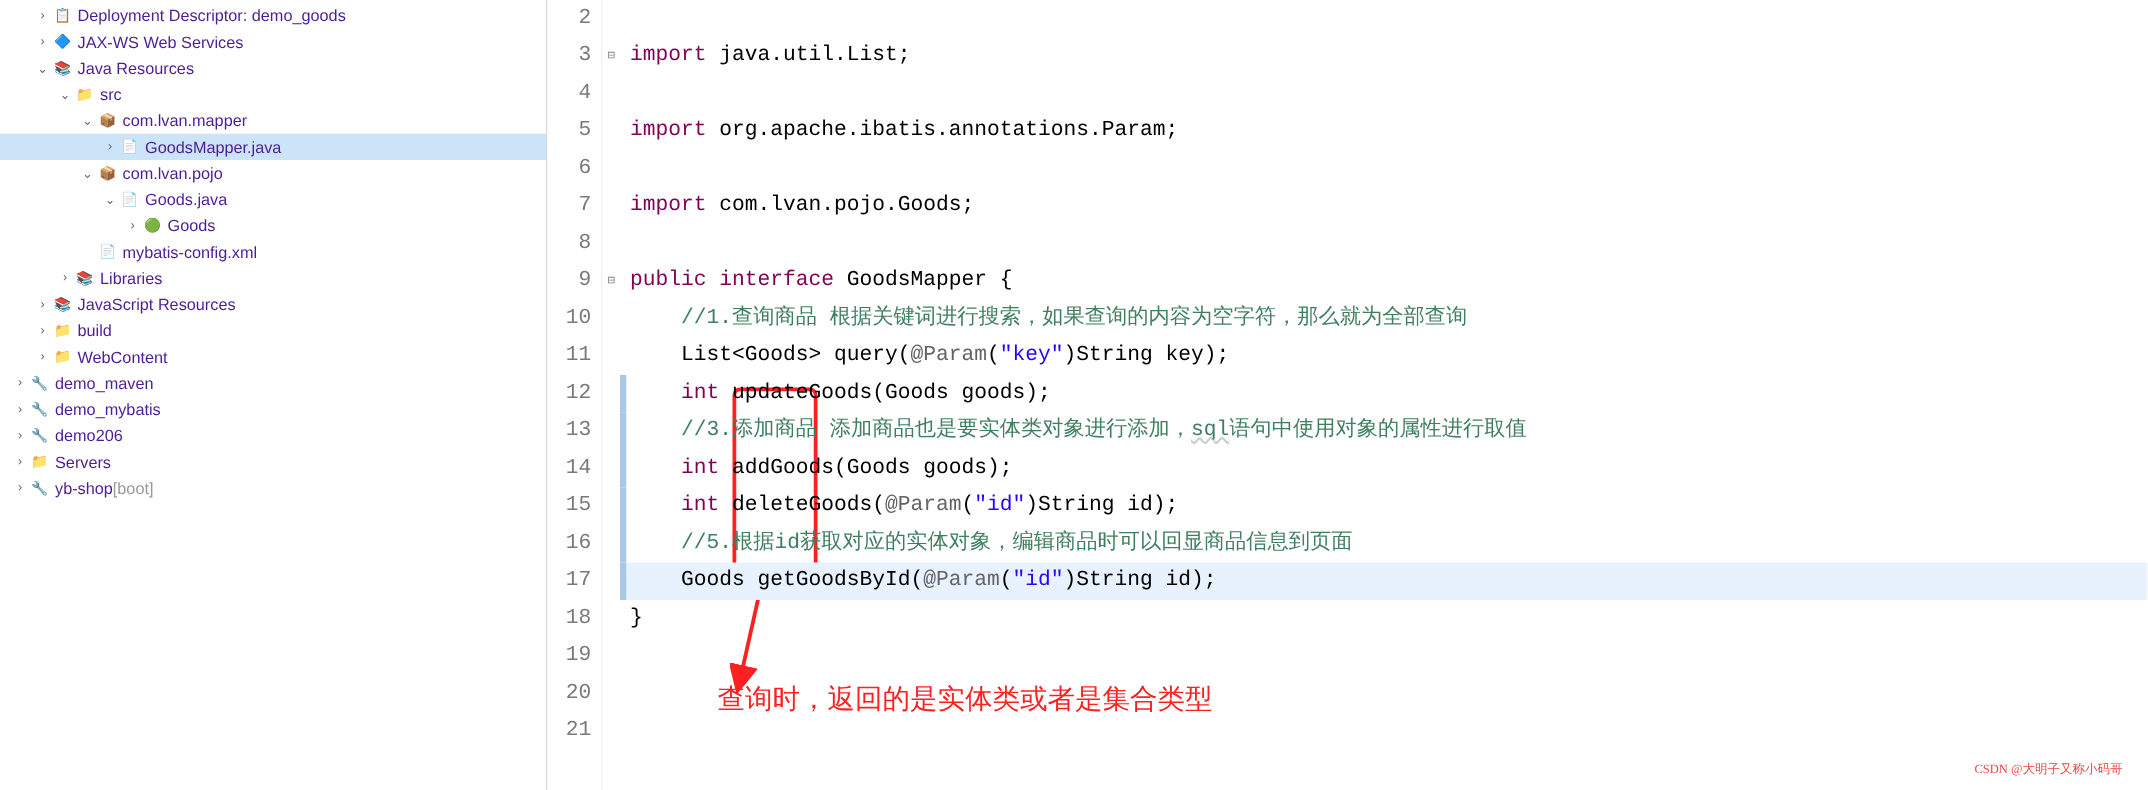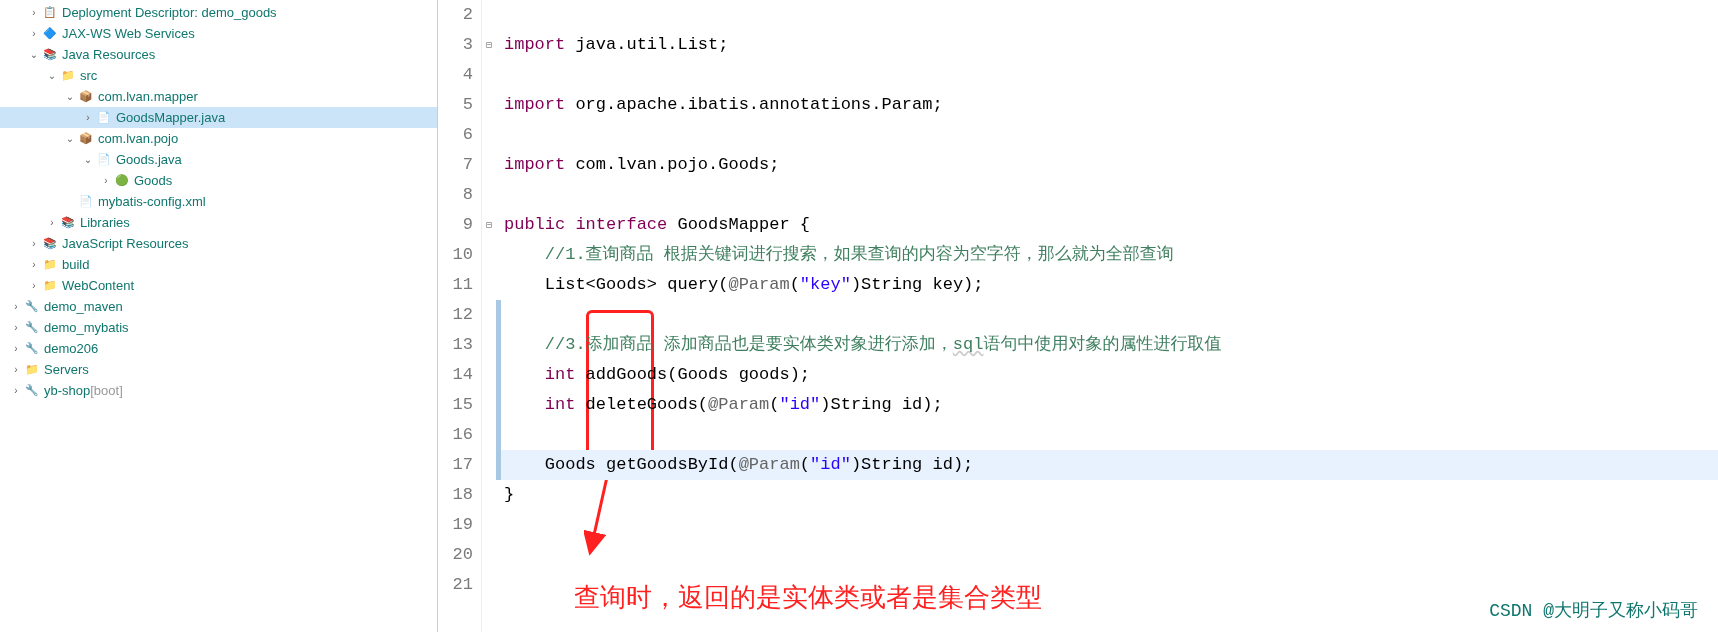"Deployment Descriptor: demo_goods" .tree-label { color: #0f766e -> #4c1d95 }
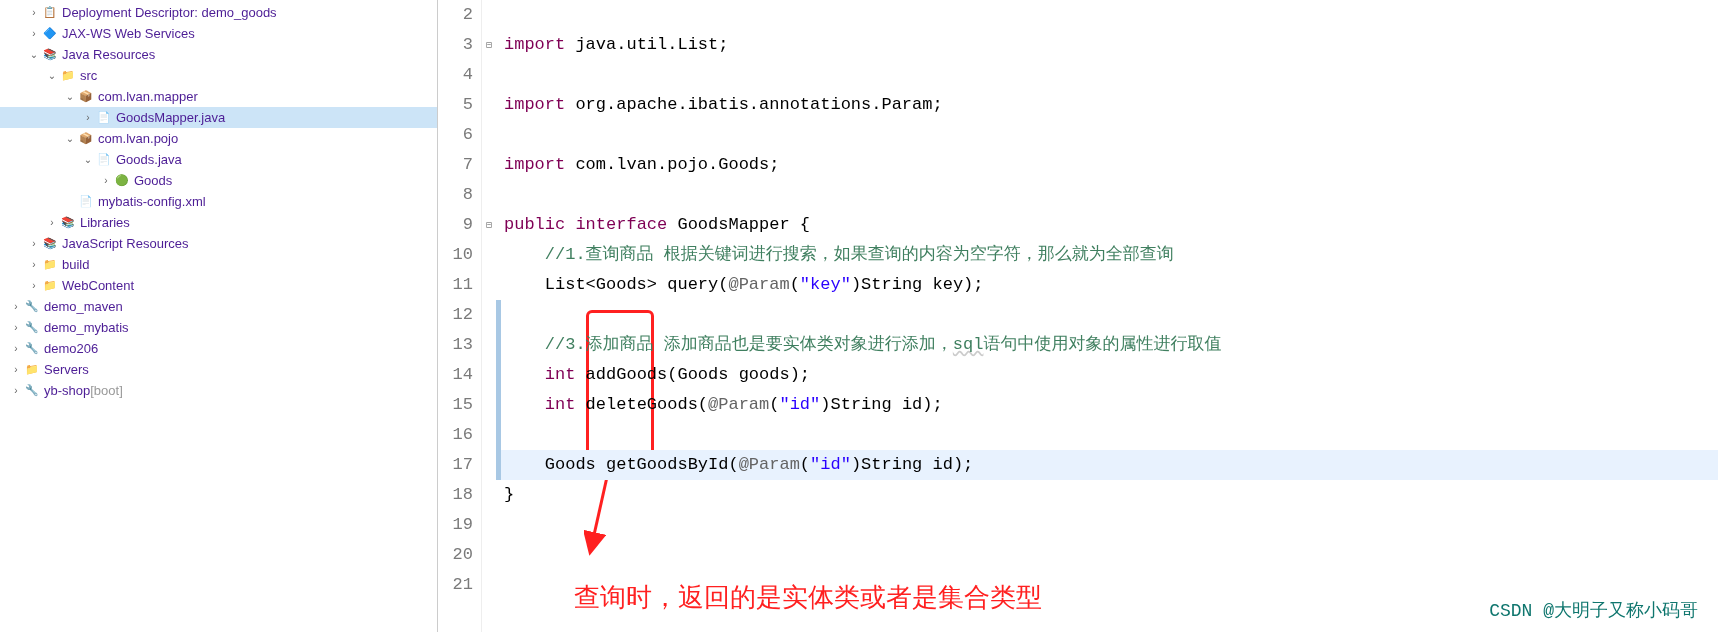"int updateGoods(Goods goods);" span { html: none -> <span> <span>int</span> updateGoods(Goods goods);</span> }
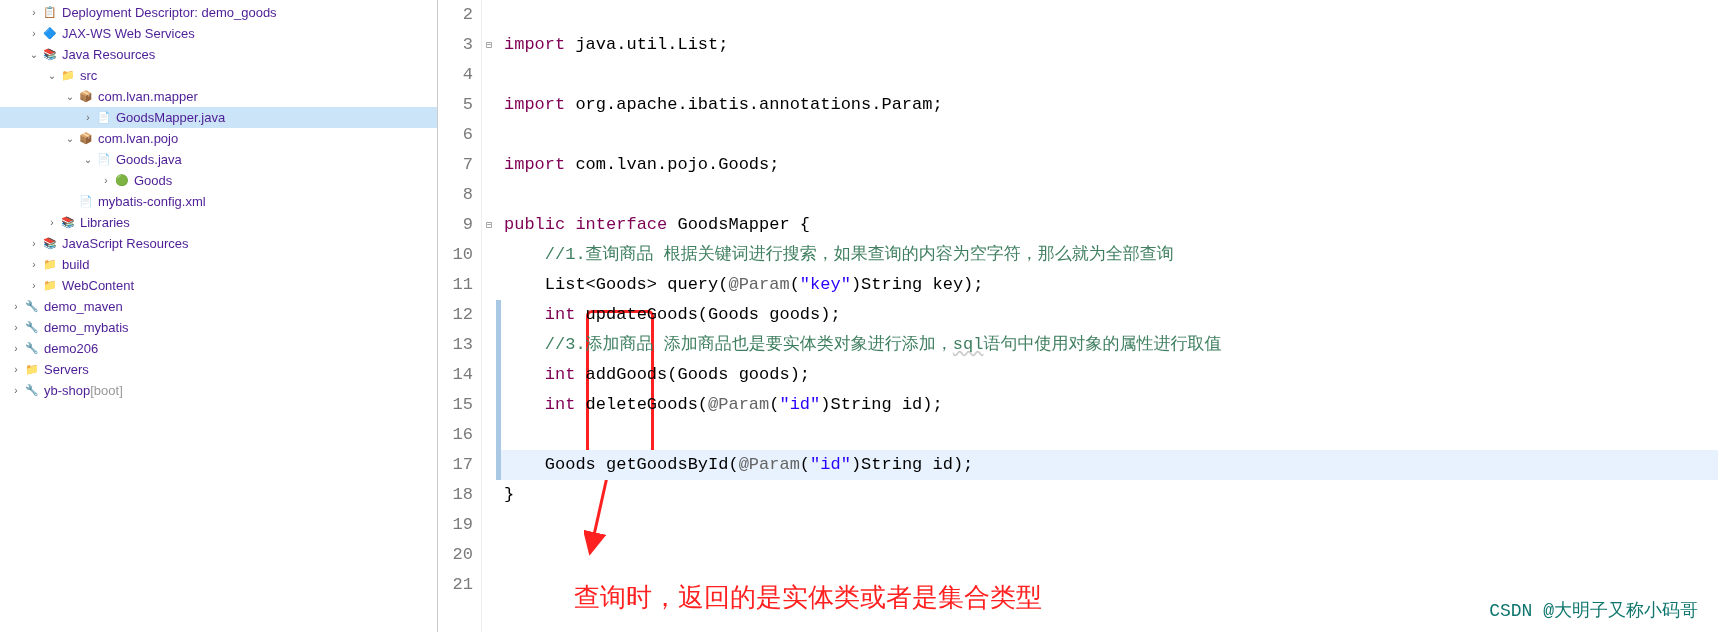"//5.根据id获取对应的实体对象，编辑商品时可以回显商品信息到页面" span { html: none -> <span> <span>//5.根据id获取对应的实体对象，编辑商品时可以回显商品信息到页面</span></span> }
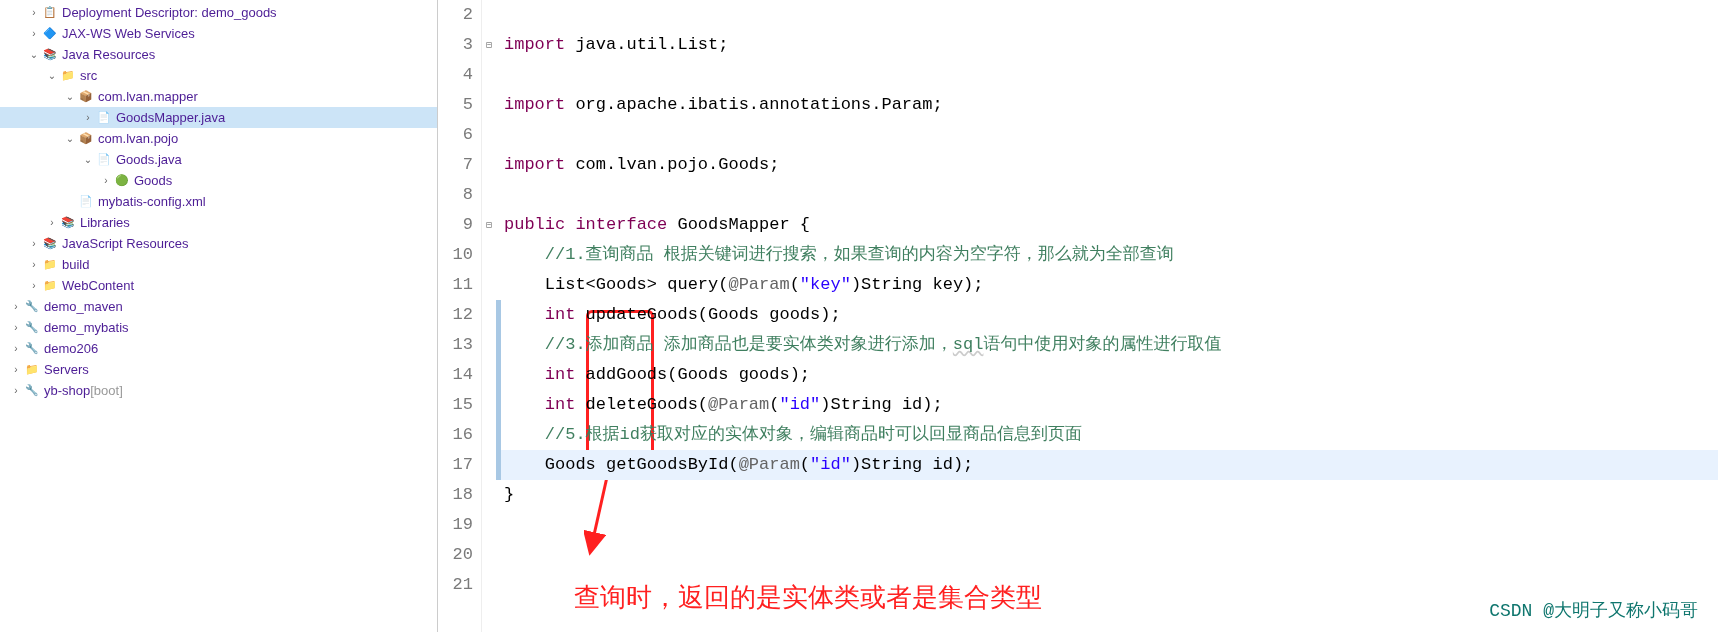"查询时，返回的是实体类或者是集合类型" .red-text { font-size: 26px -> 22px; margin-top: 36px -> none }
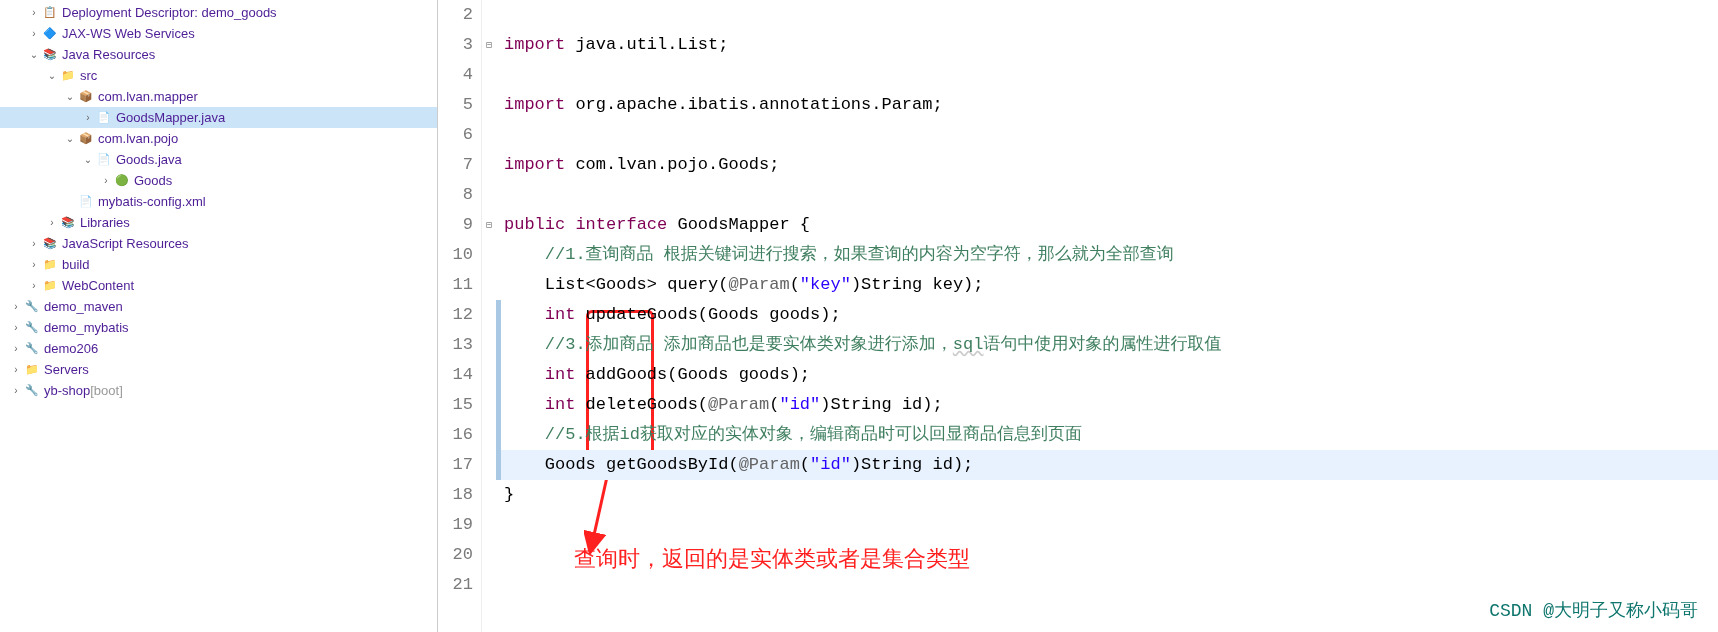"CSDN @大明子又称小码哥" .watermark { color: #0f766e -> #ef4444; font-family: Liberation Mono, monospace -> Liberation Serif, serif; font-size: 18px -> 10px }
